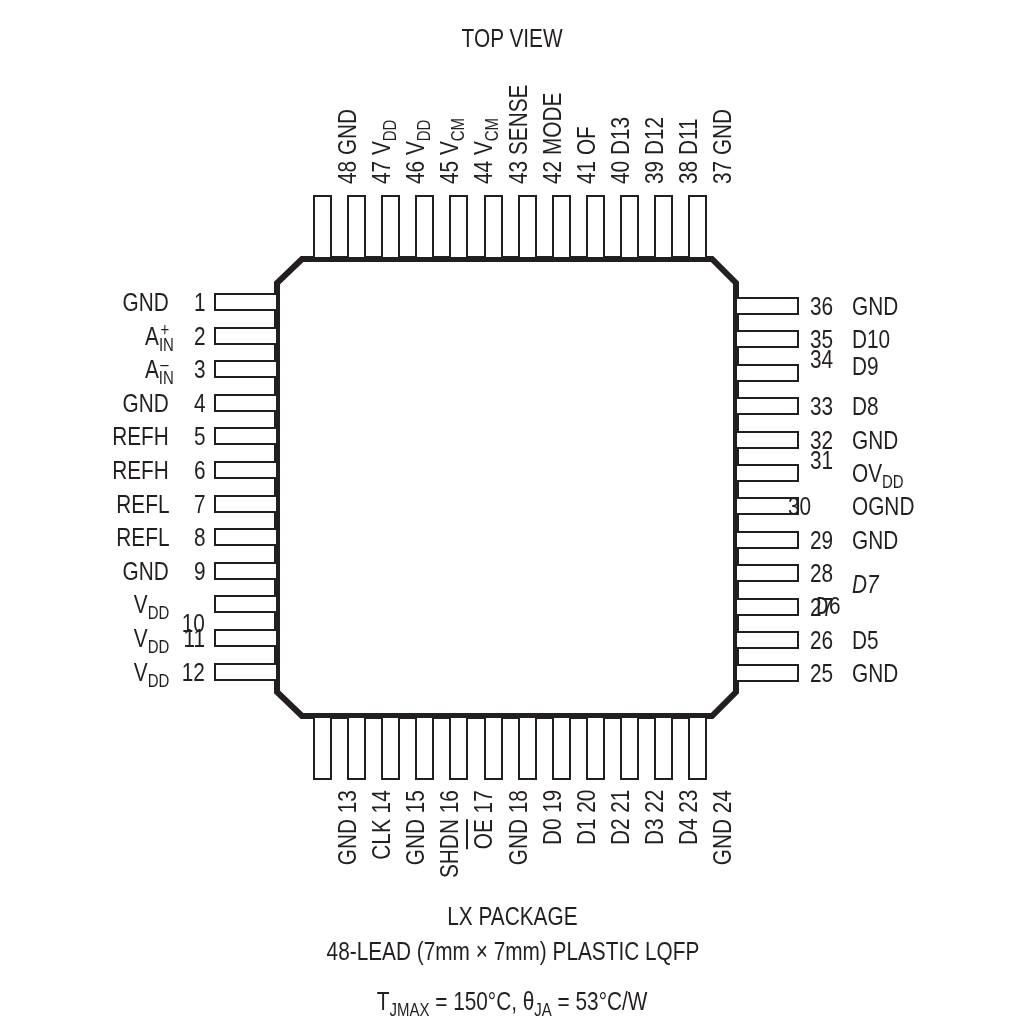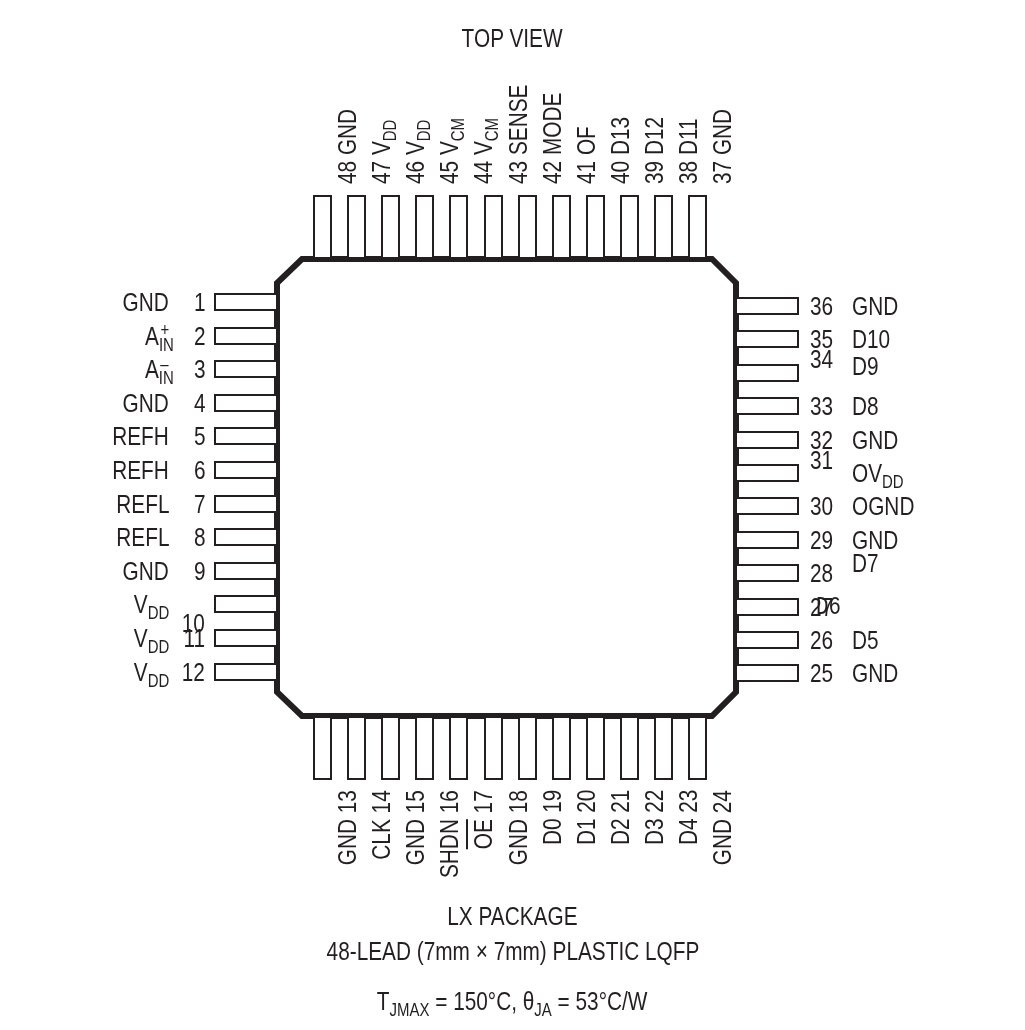"30" div.lbl { left: 810px -> 788px }
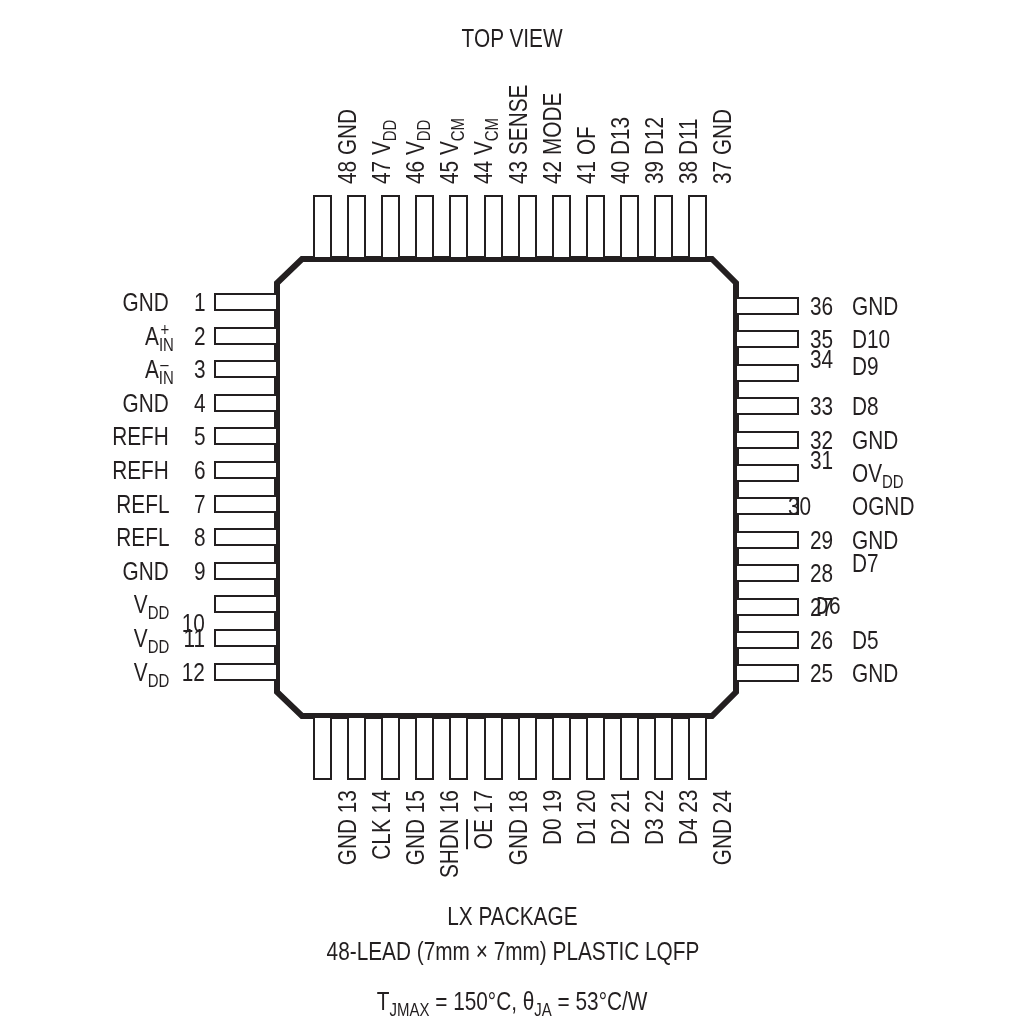"D7" div.lbl { font-style: none -> italic; top: 550px -> 571px }
